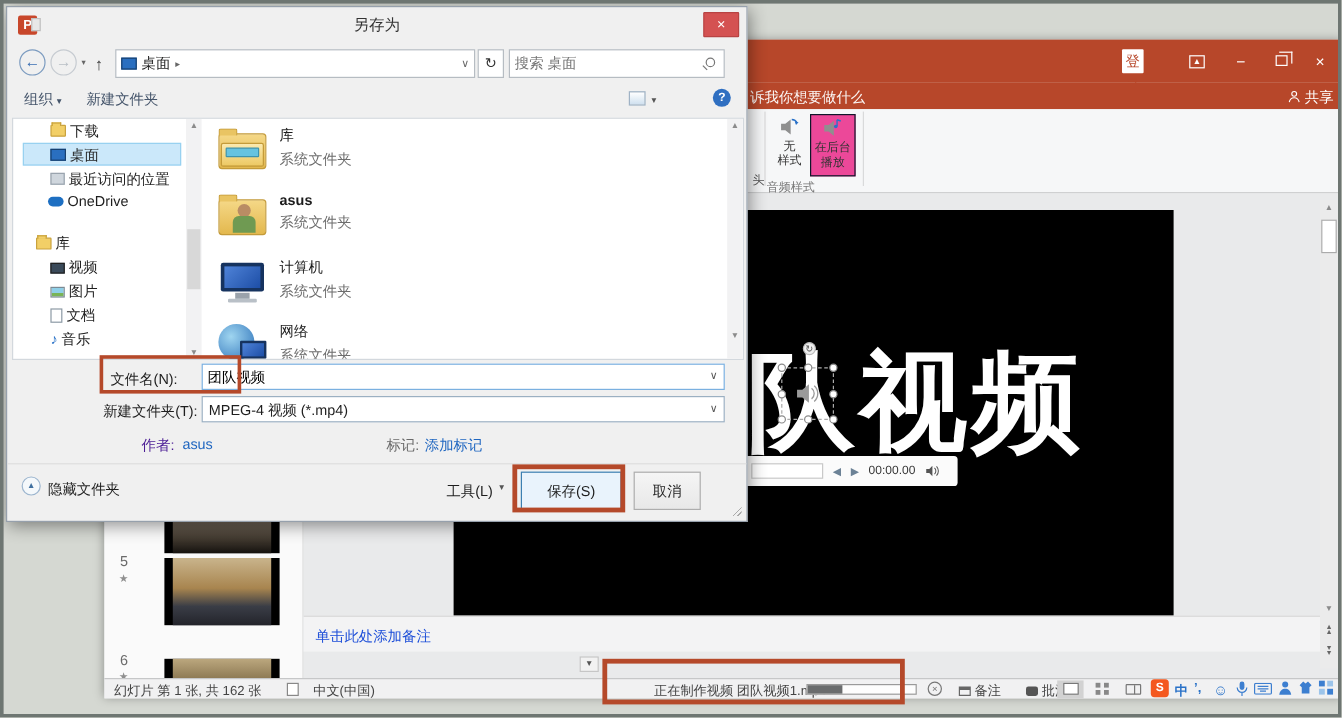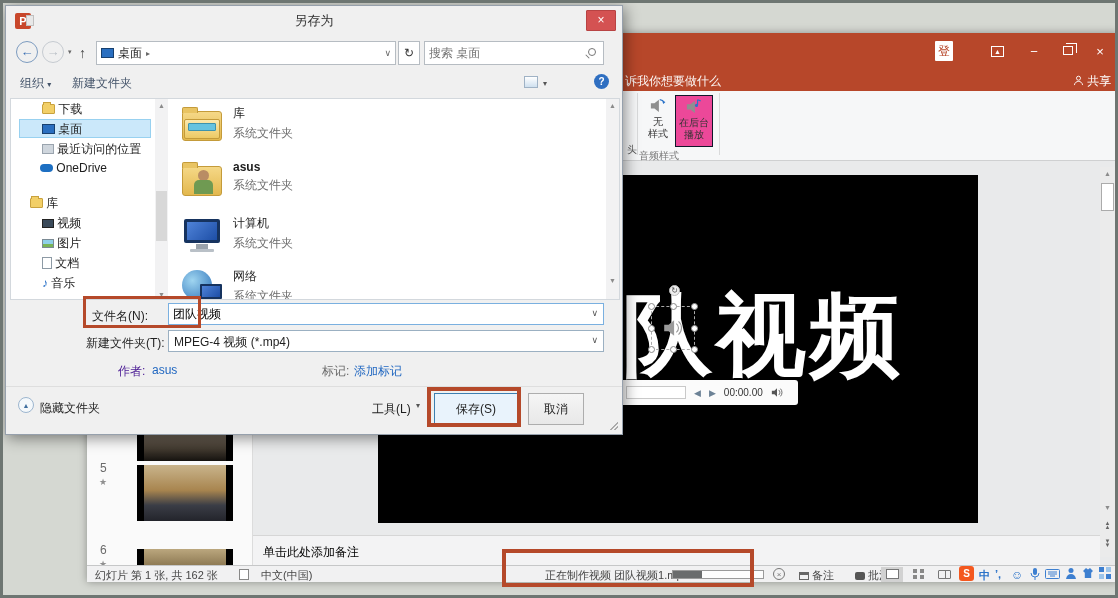"单击此处添加备注" .notes { color: #000000 -> #1d4ed8; top: 502px -> 480px }
